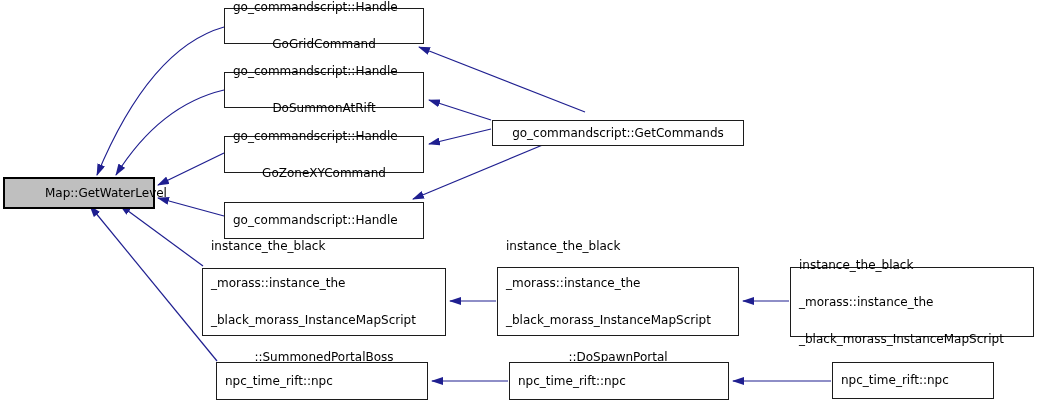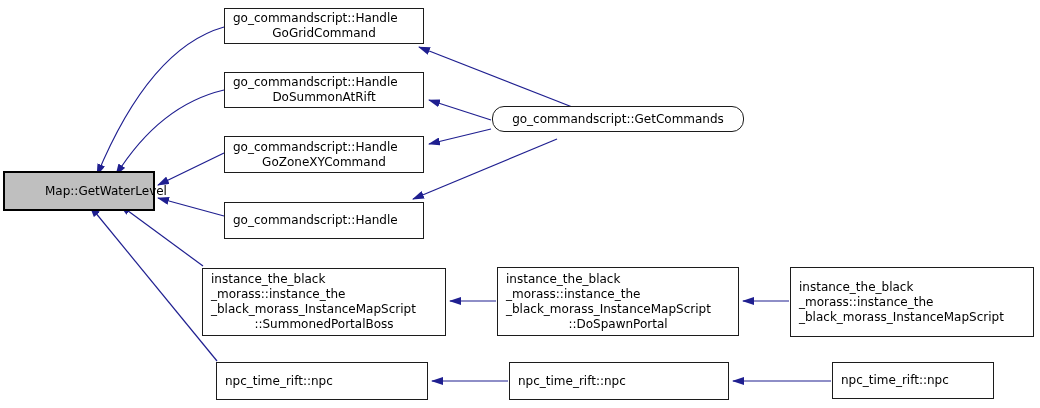"go_commandscript::Handle" .node { gap: none -> 22px }
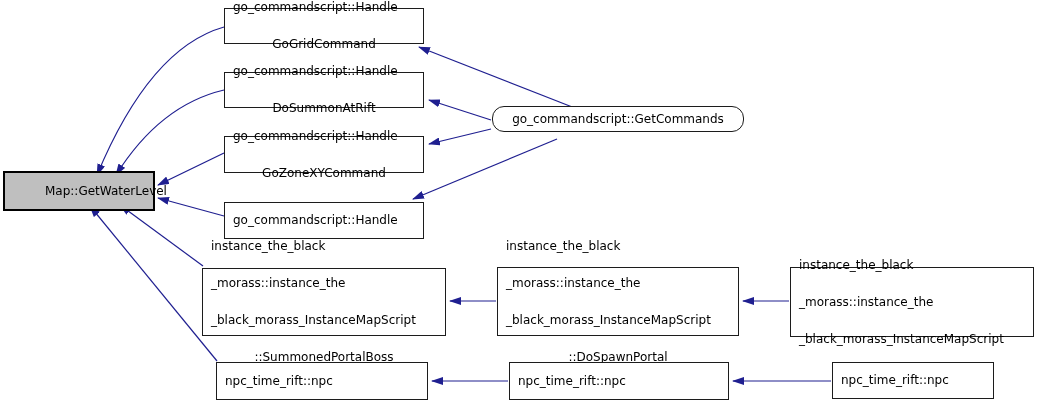"go_commandscript::GetCommands" div.node { border-radius: 12px -> none; top: 106px -> 120px }
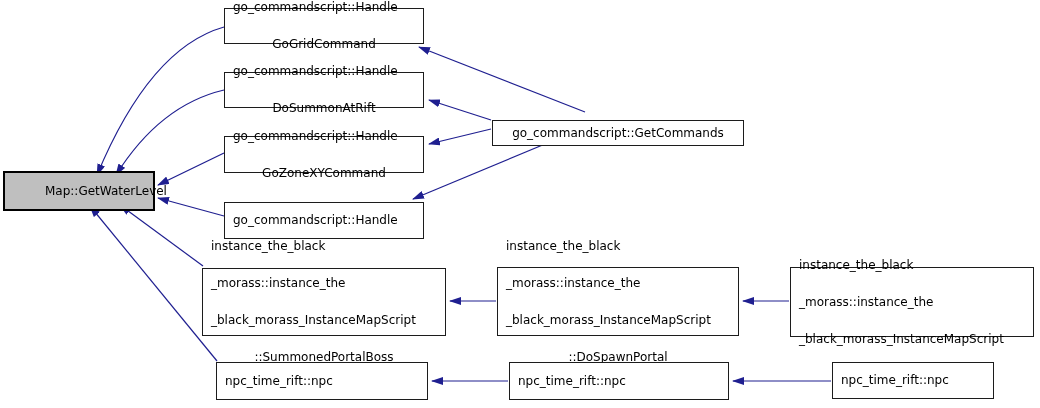"Map::GetWaterLevel" div.node { height: 40px -> 32px; top: 171px -> 177px }
